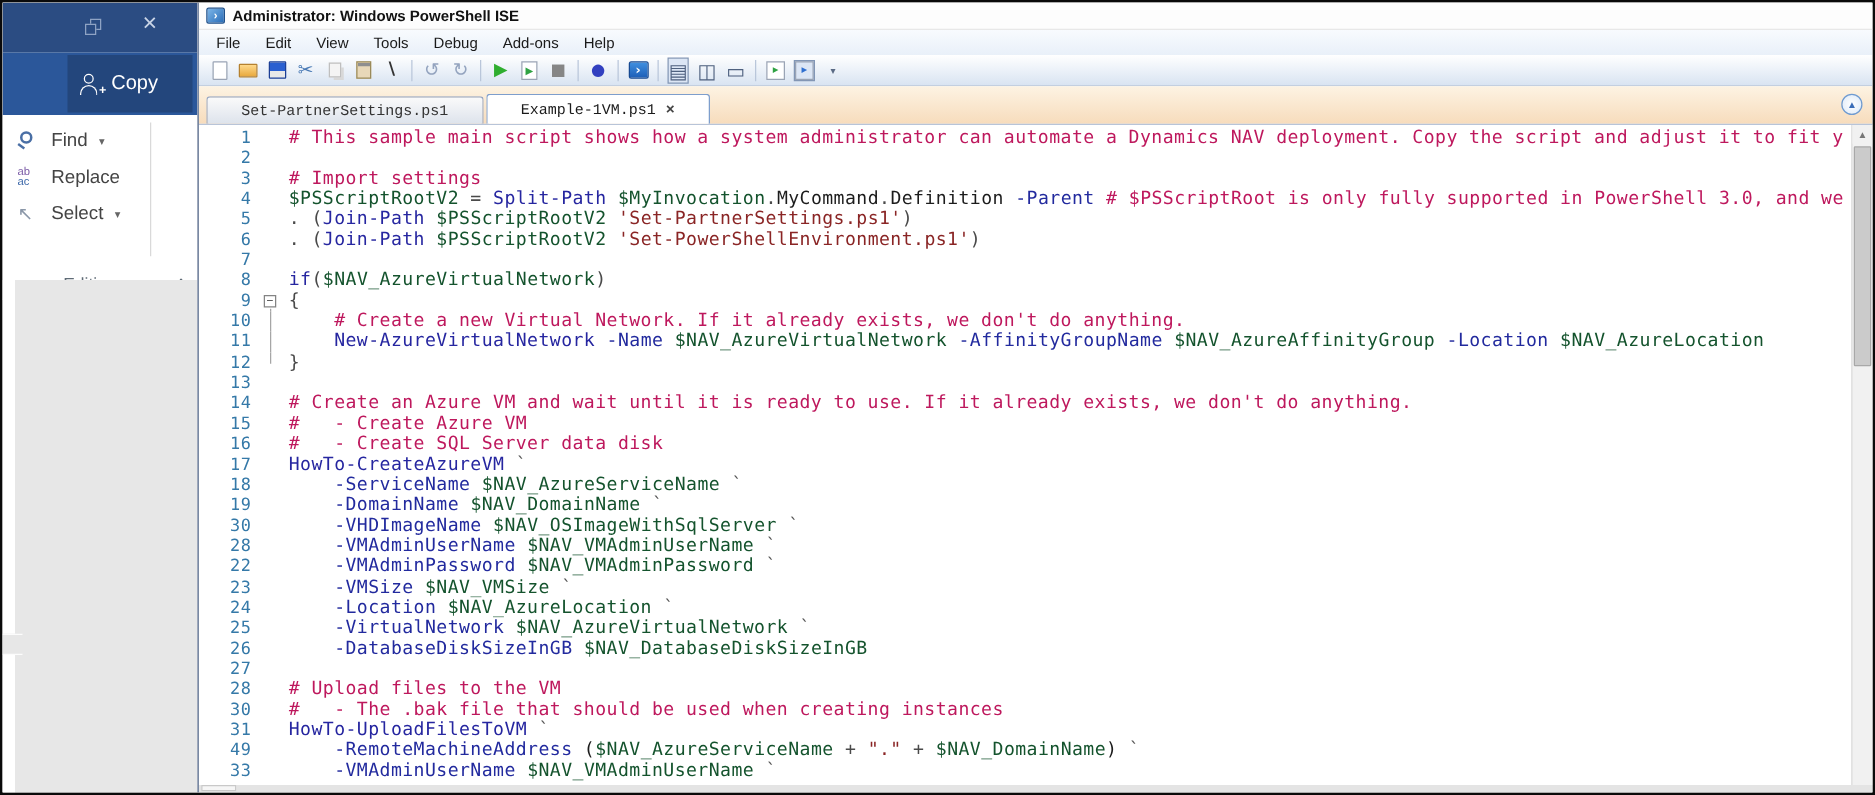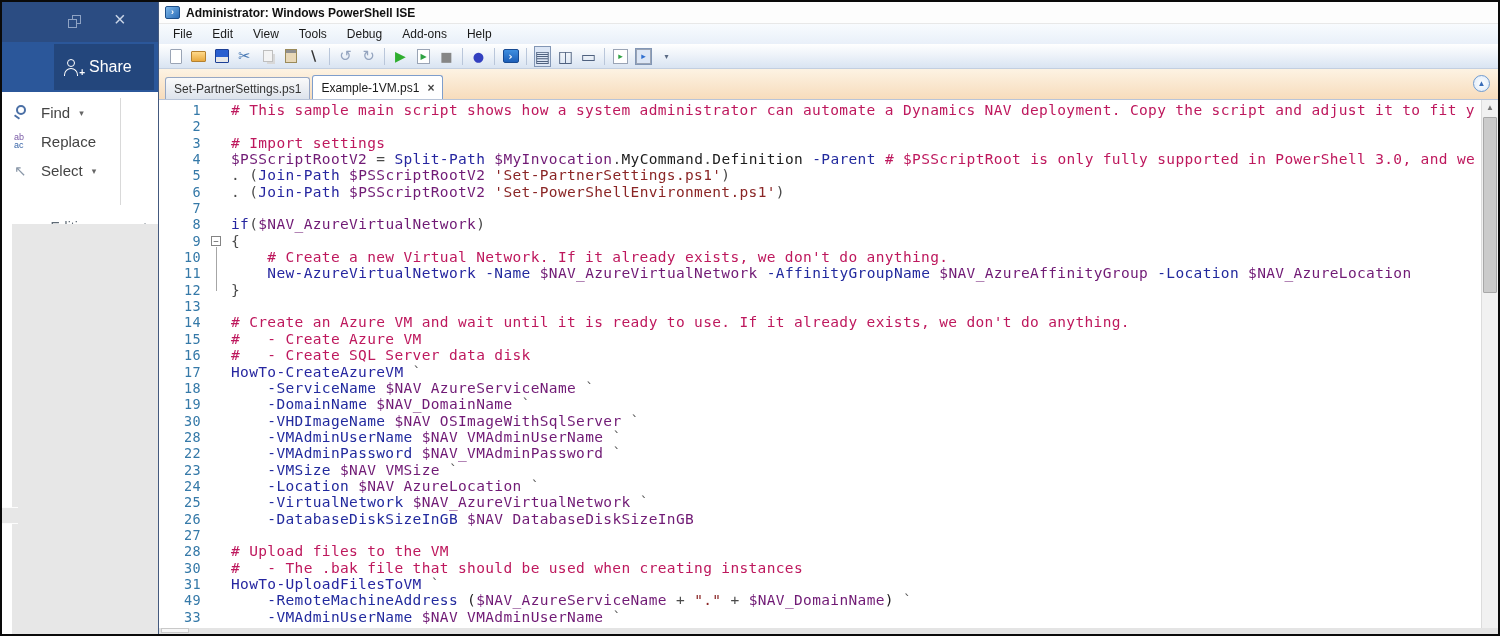"Share" span { text: Share -> Copy }
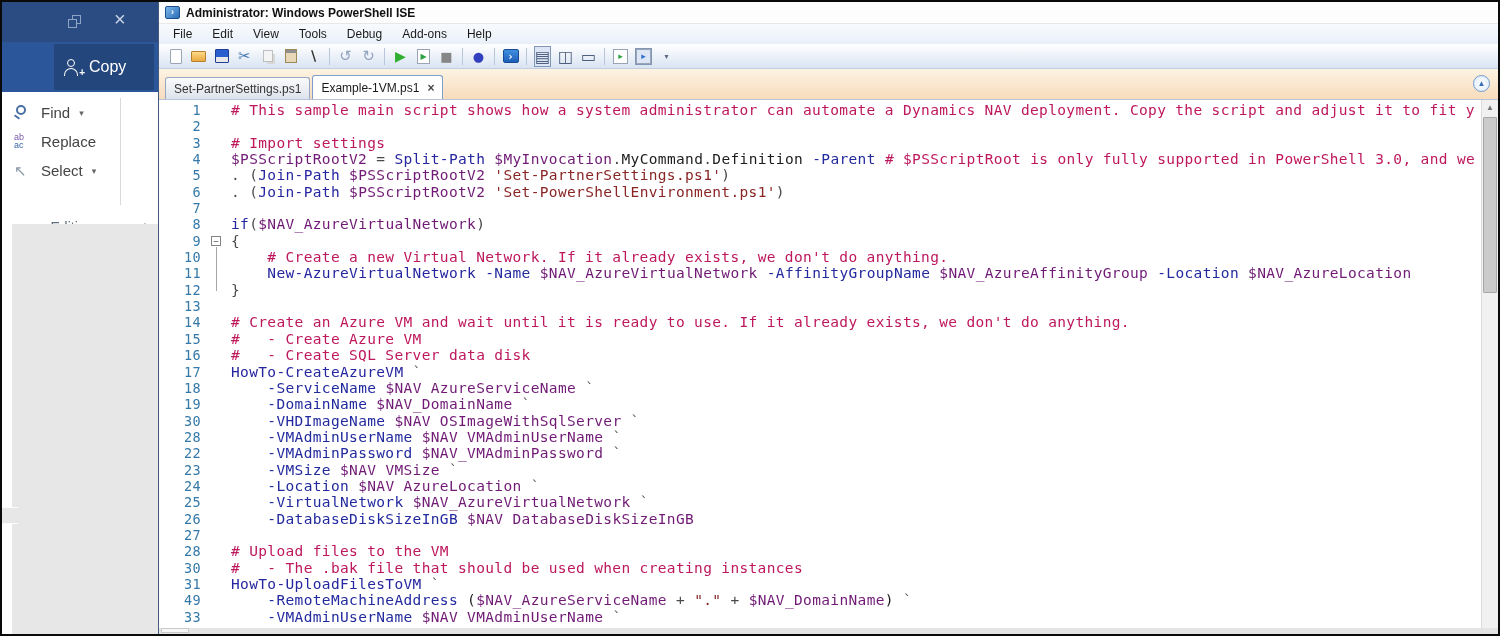"Set-PartnerSettings.ps1" .tab { font-family: none -> Liberation Mono, monospace; padding: 0 8px -> 0 27px }
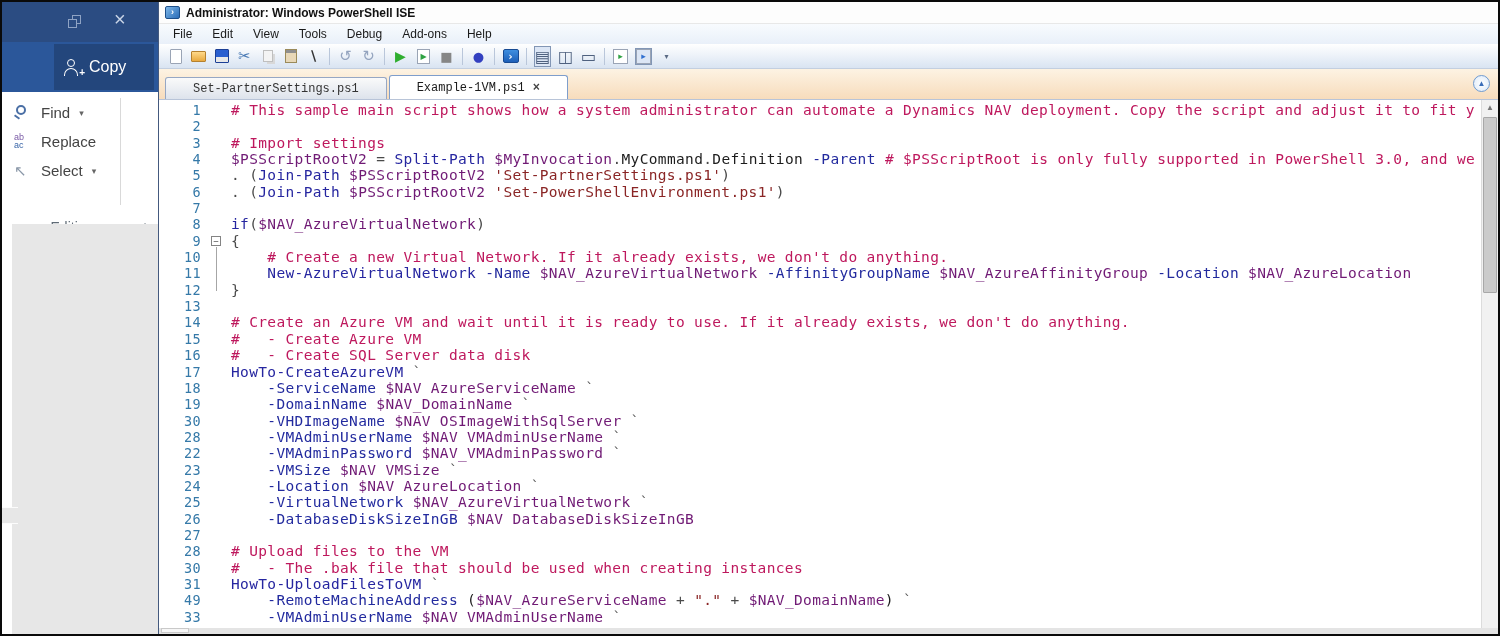"$PSScriptRootV2" .sg-v { color: #701a75 -> #14532d }
